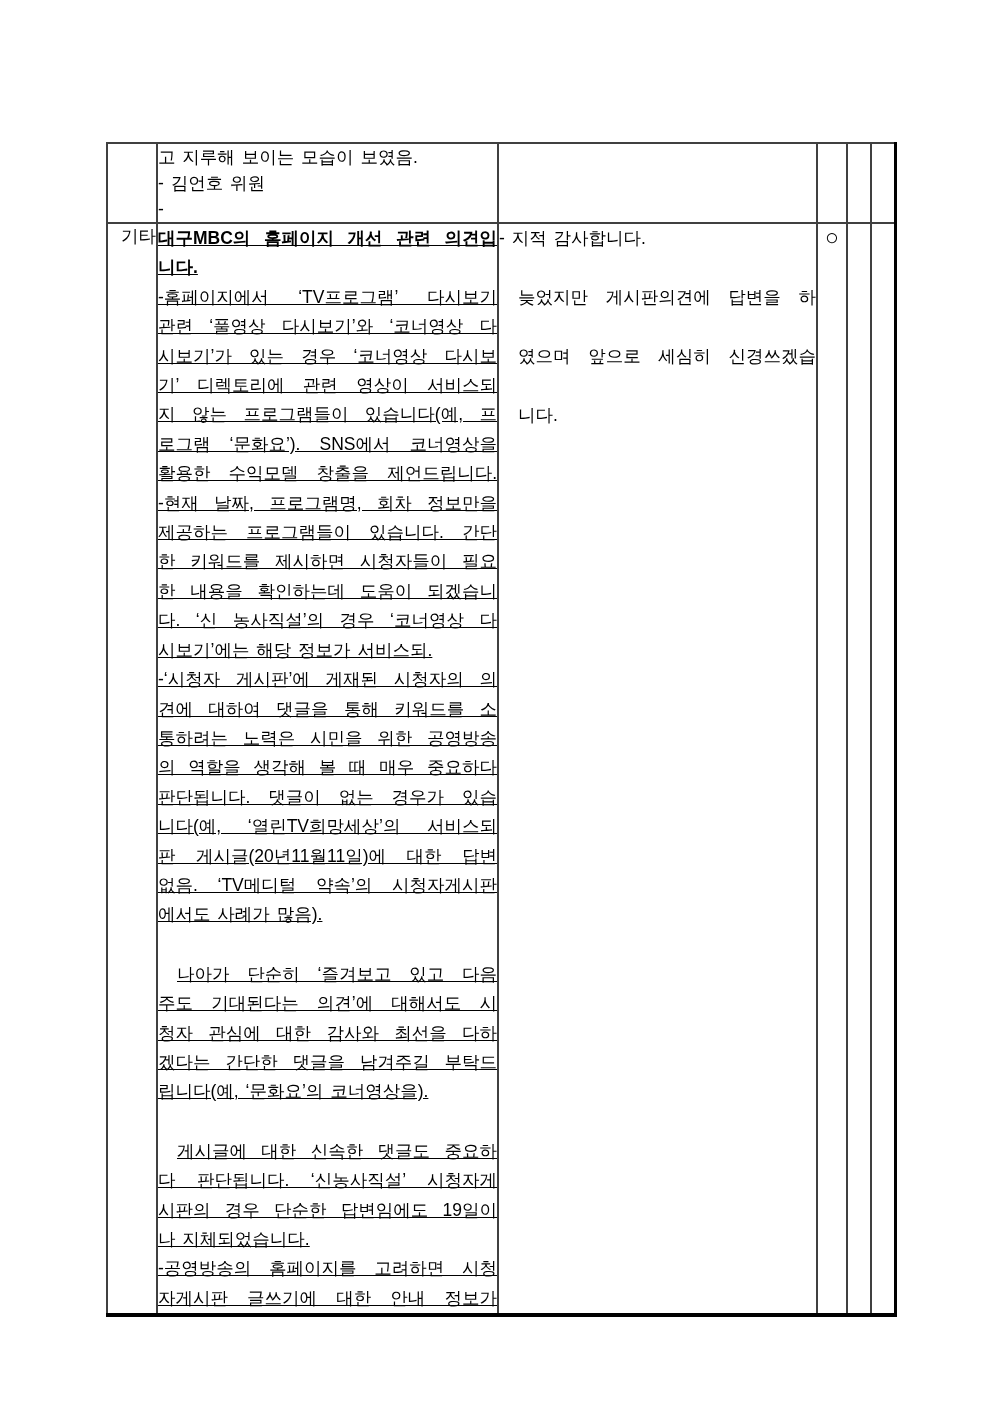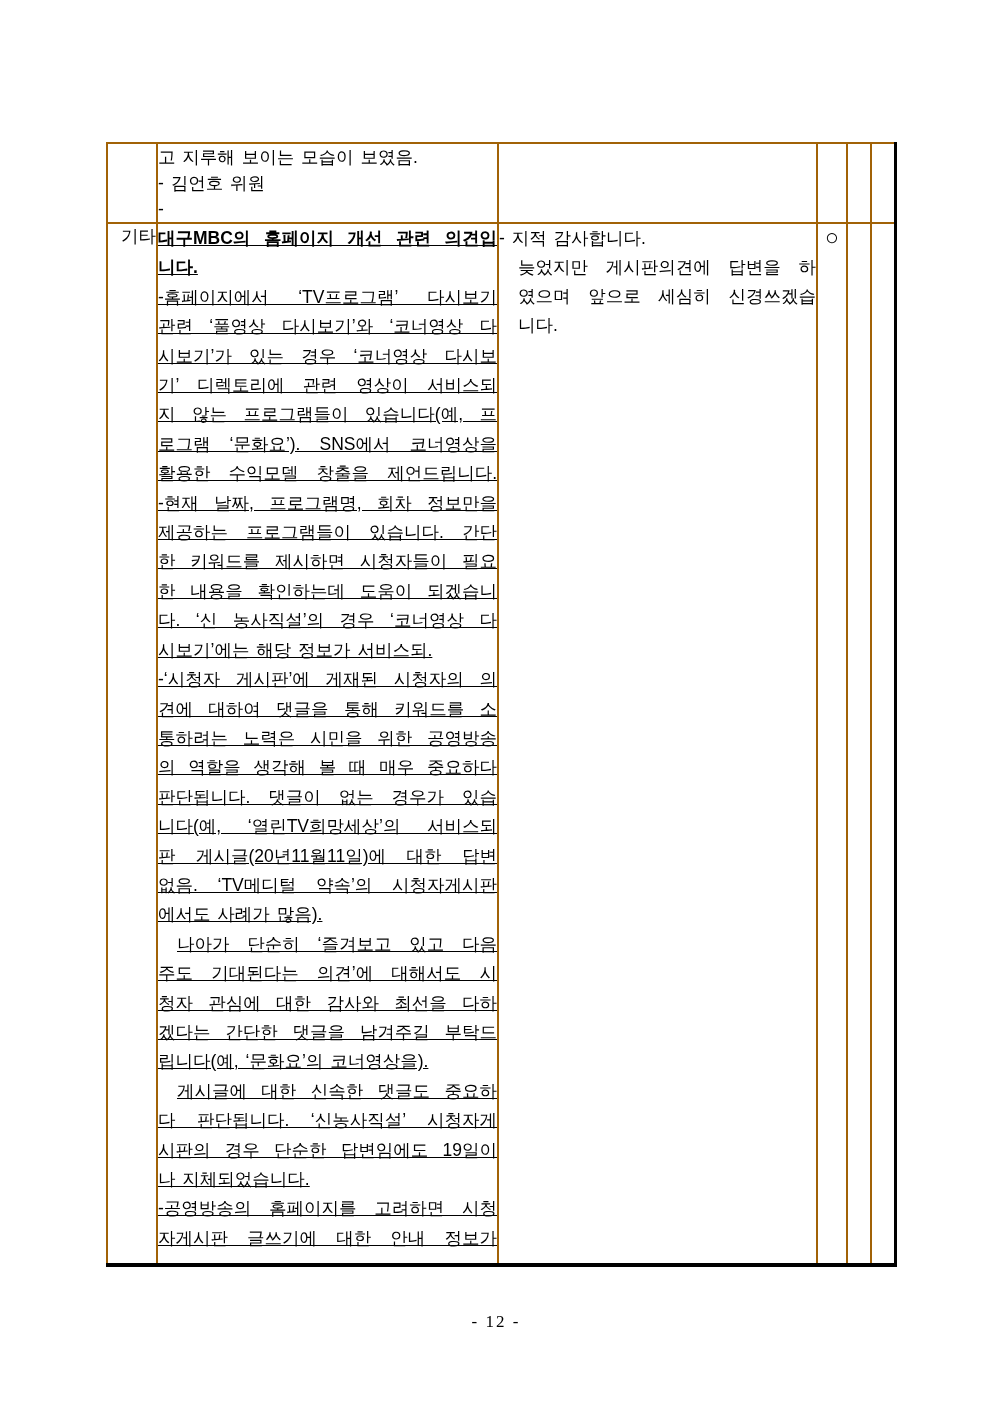"고 지루해 보이는 모습이 보였음." table.review-table td { border: 2px solid #a16207 -> 2px solid #404040 }
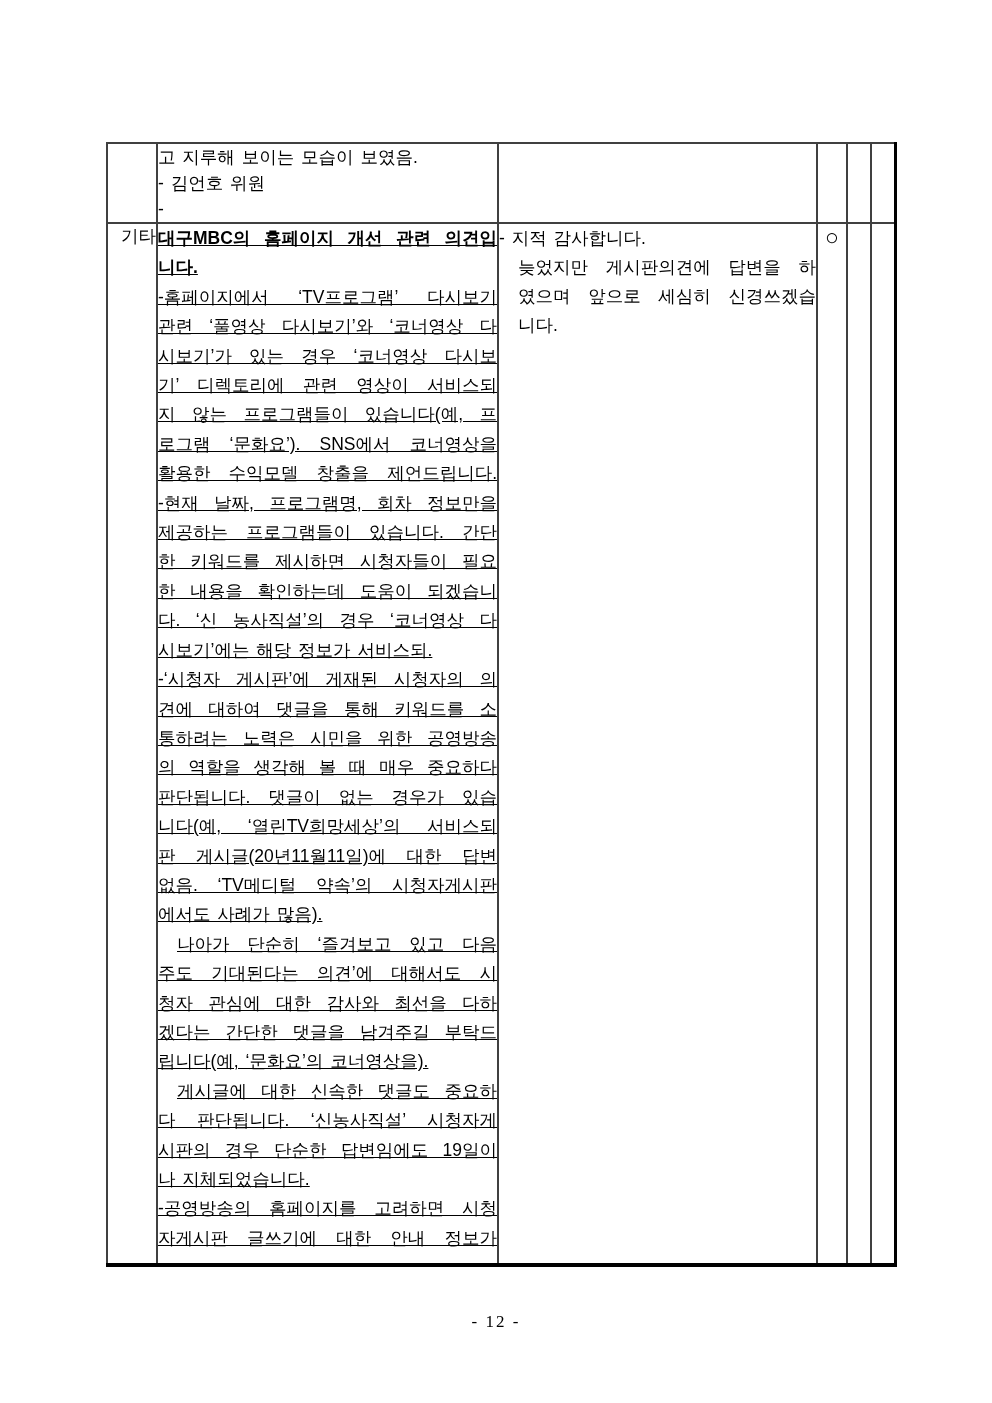"늦었지만 게시판의견에 답변을 하" .ln.in { margin-top: none -> 30px }
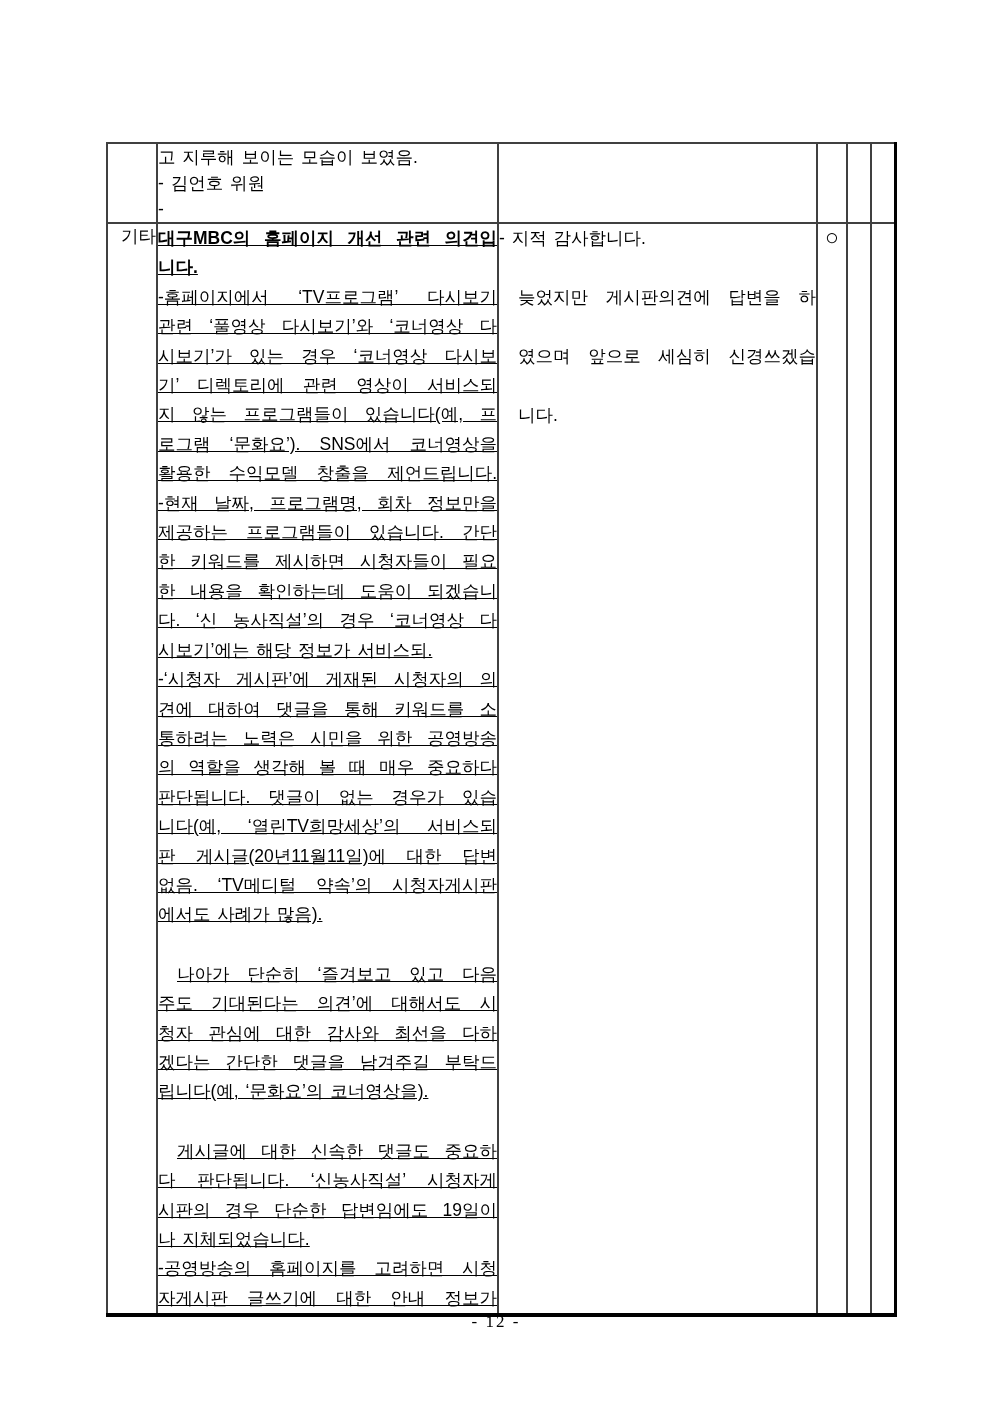"- 12 -" div.page-number { html: <div>- 12 -</div> -> none }
